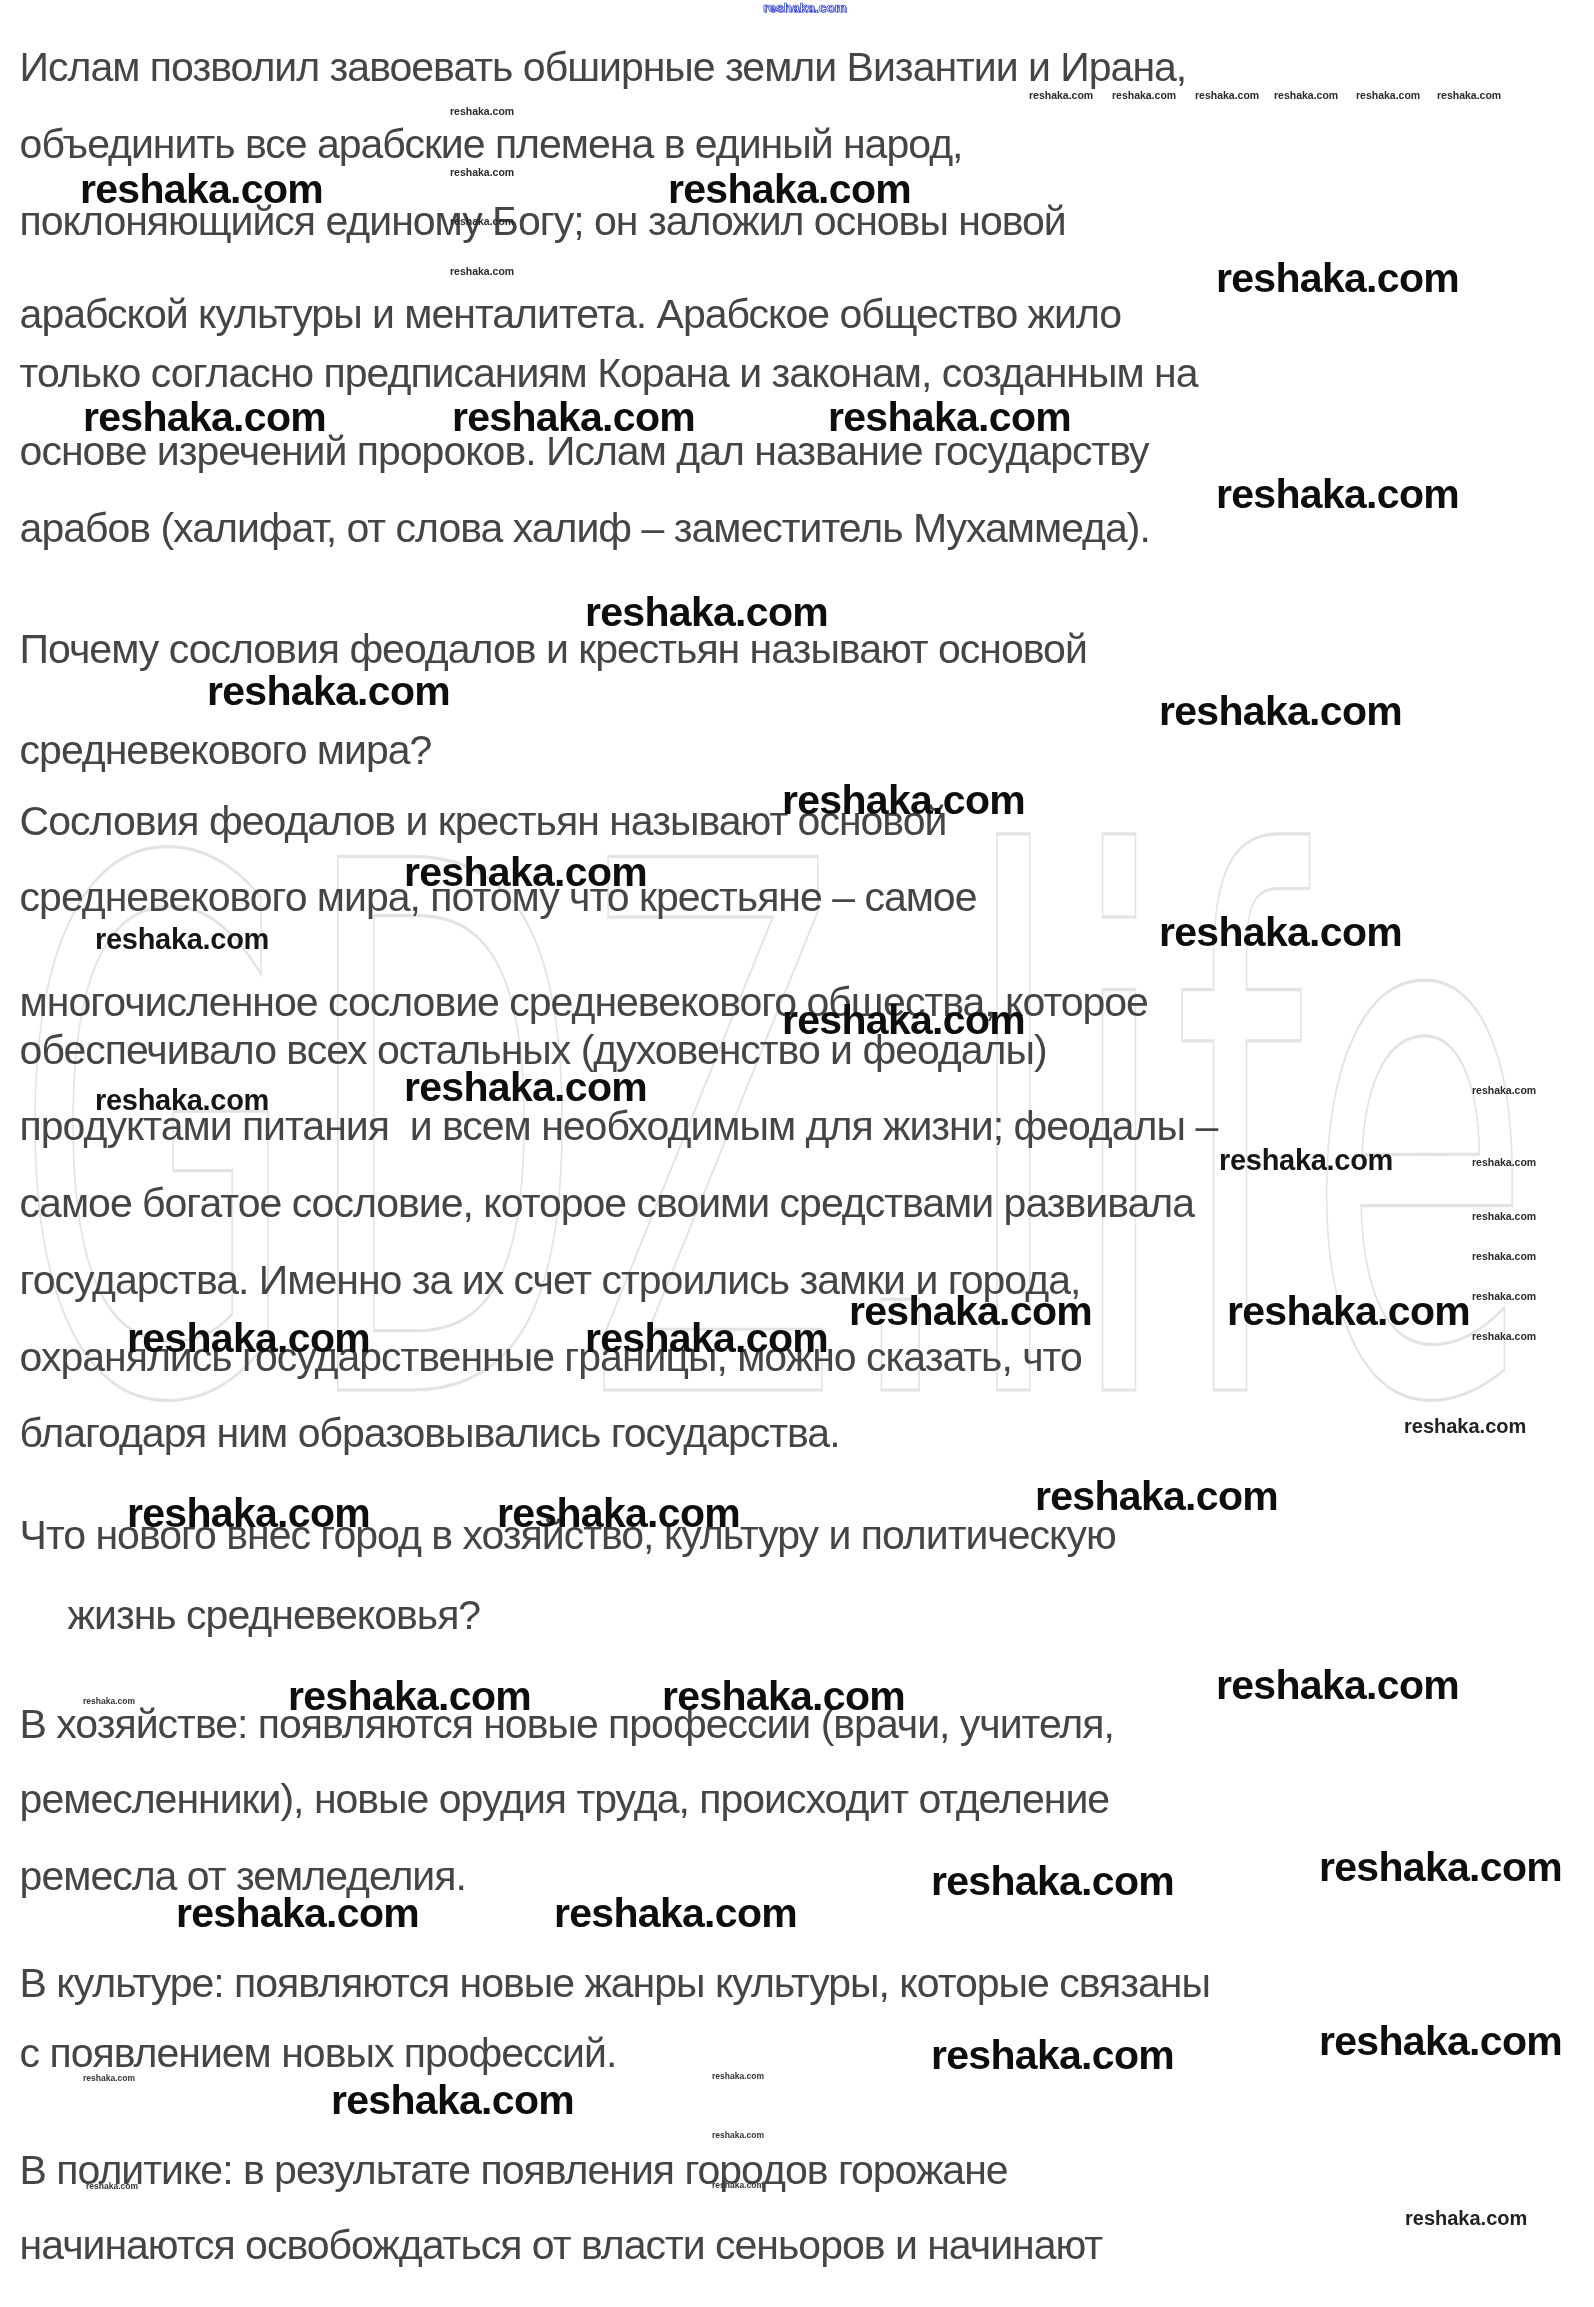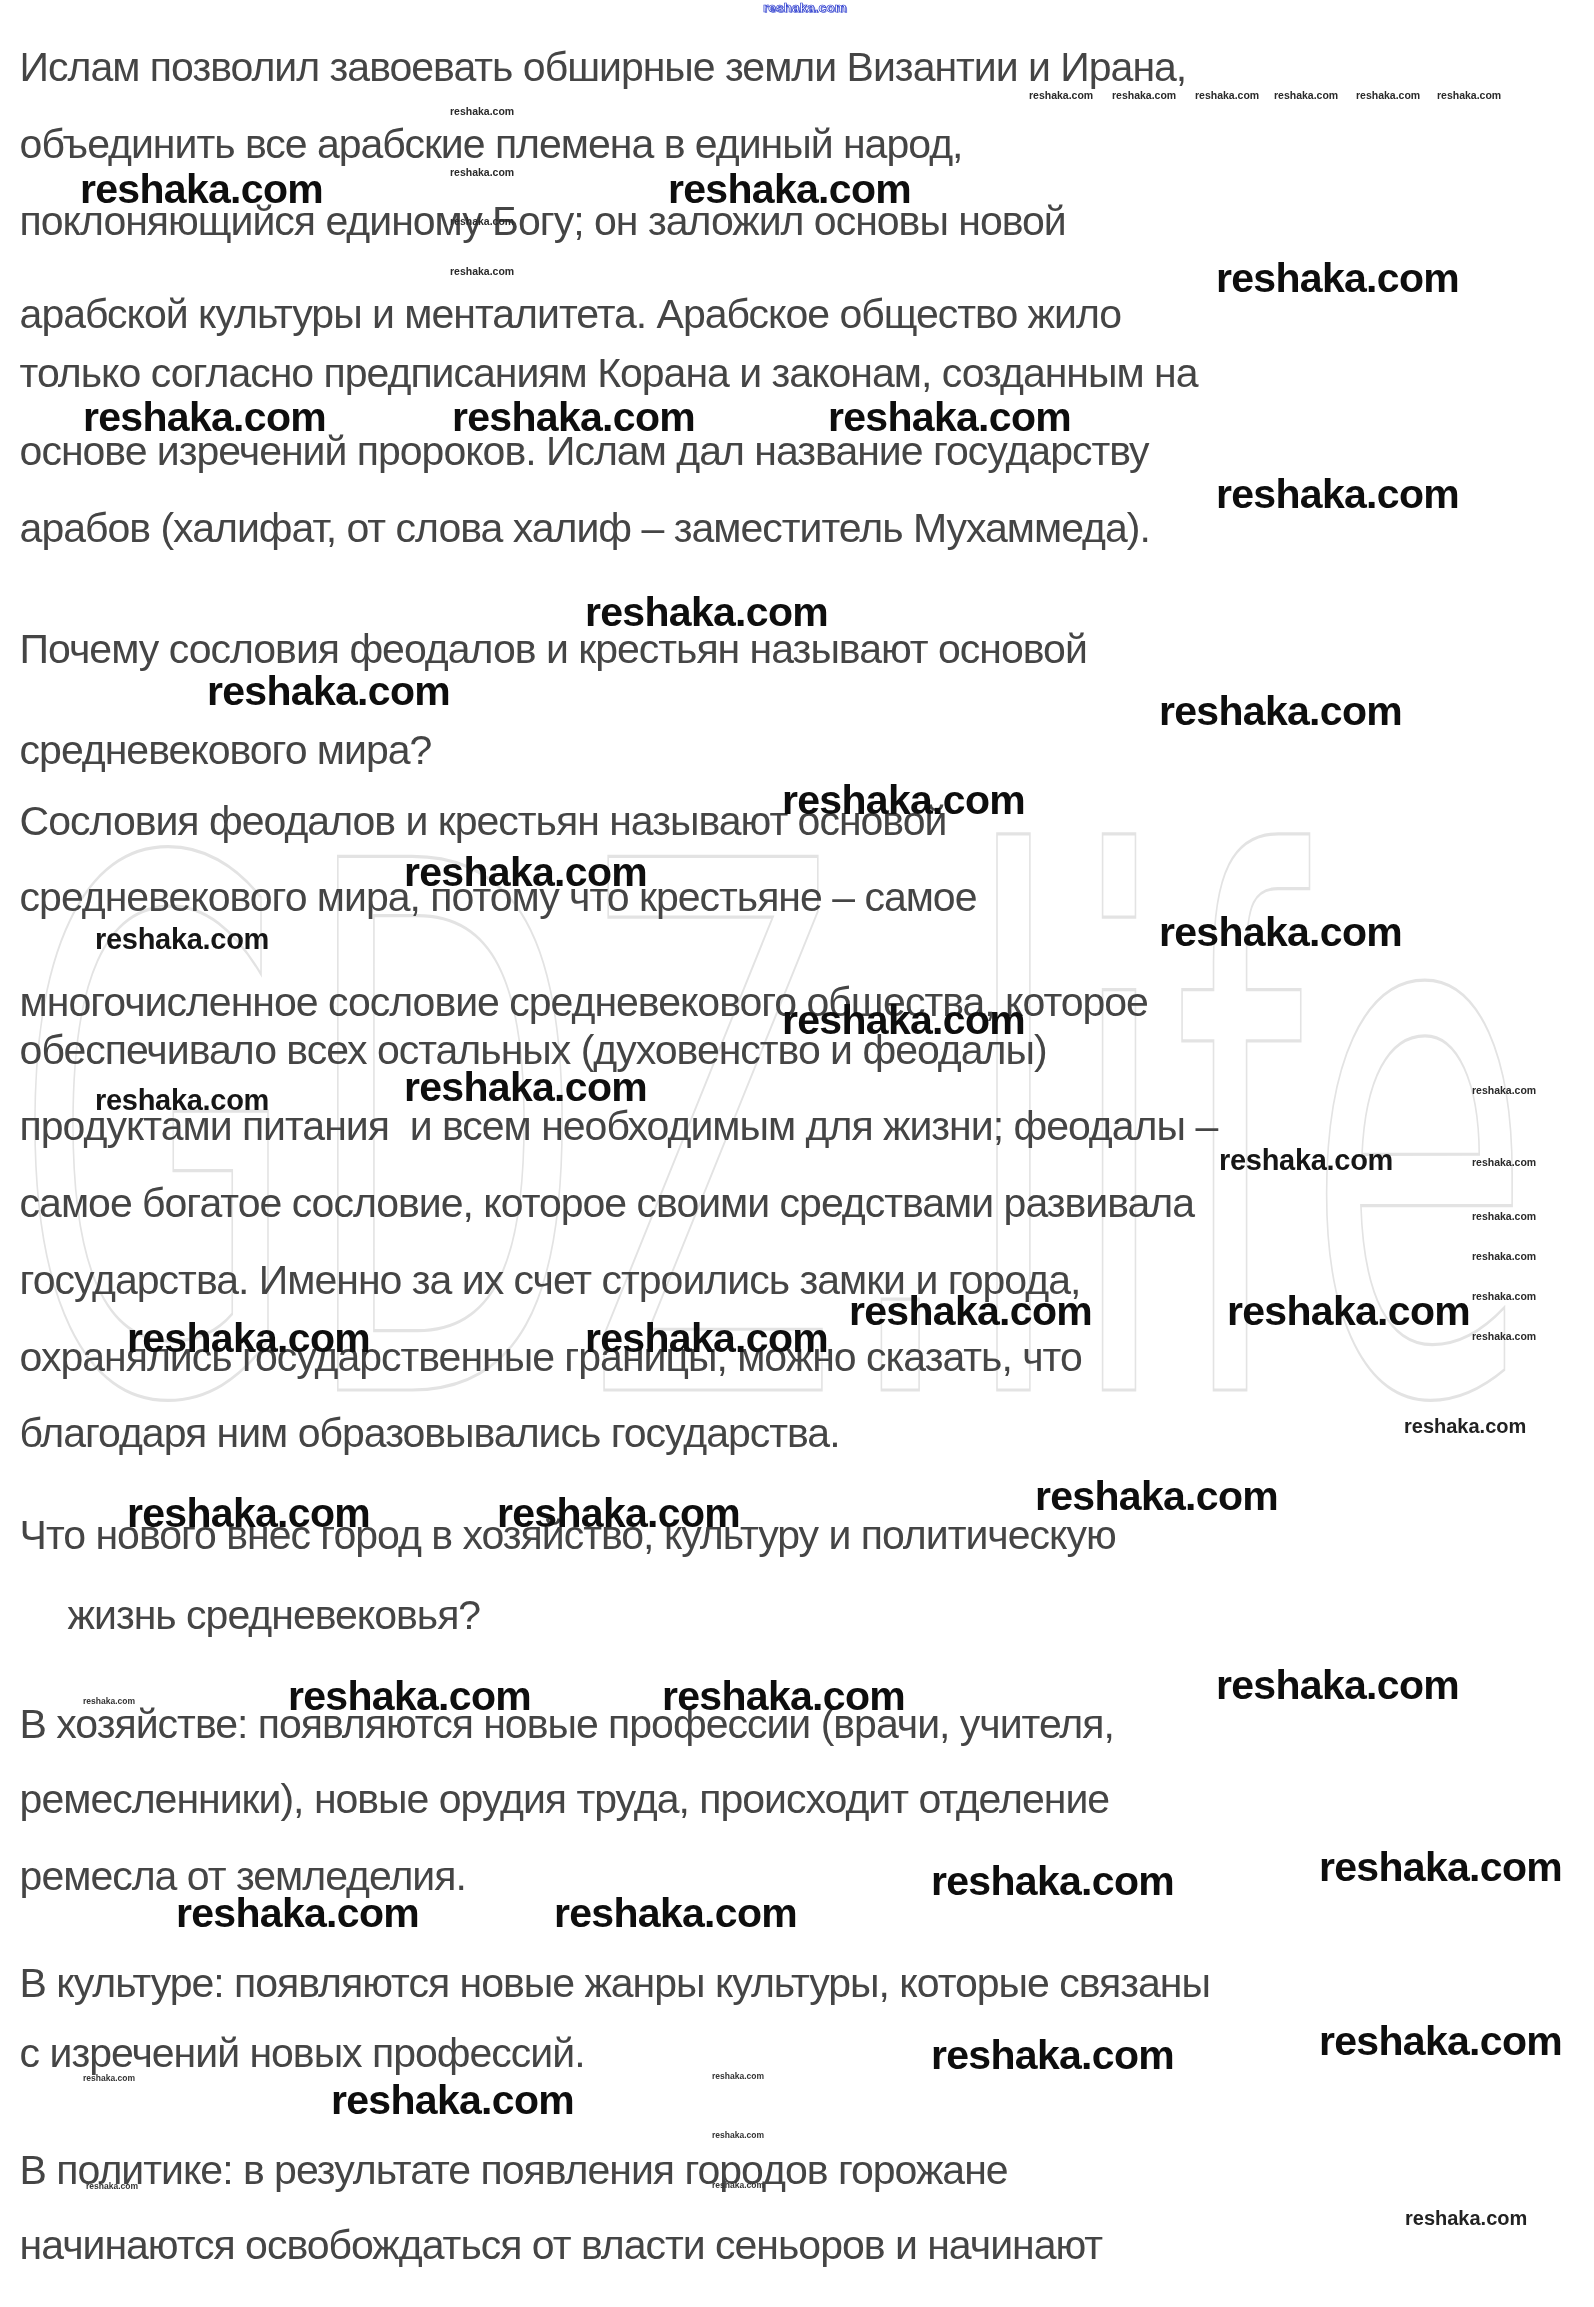"с изречений новых профессий." div.line { text: изречений -> появлением }
